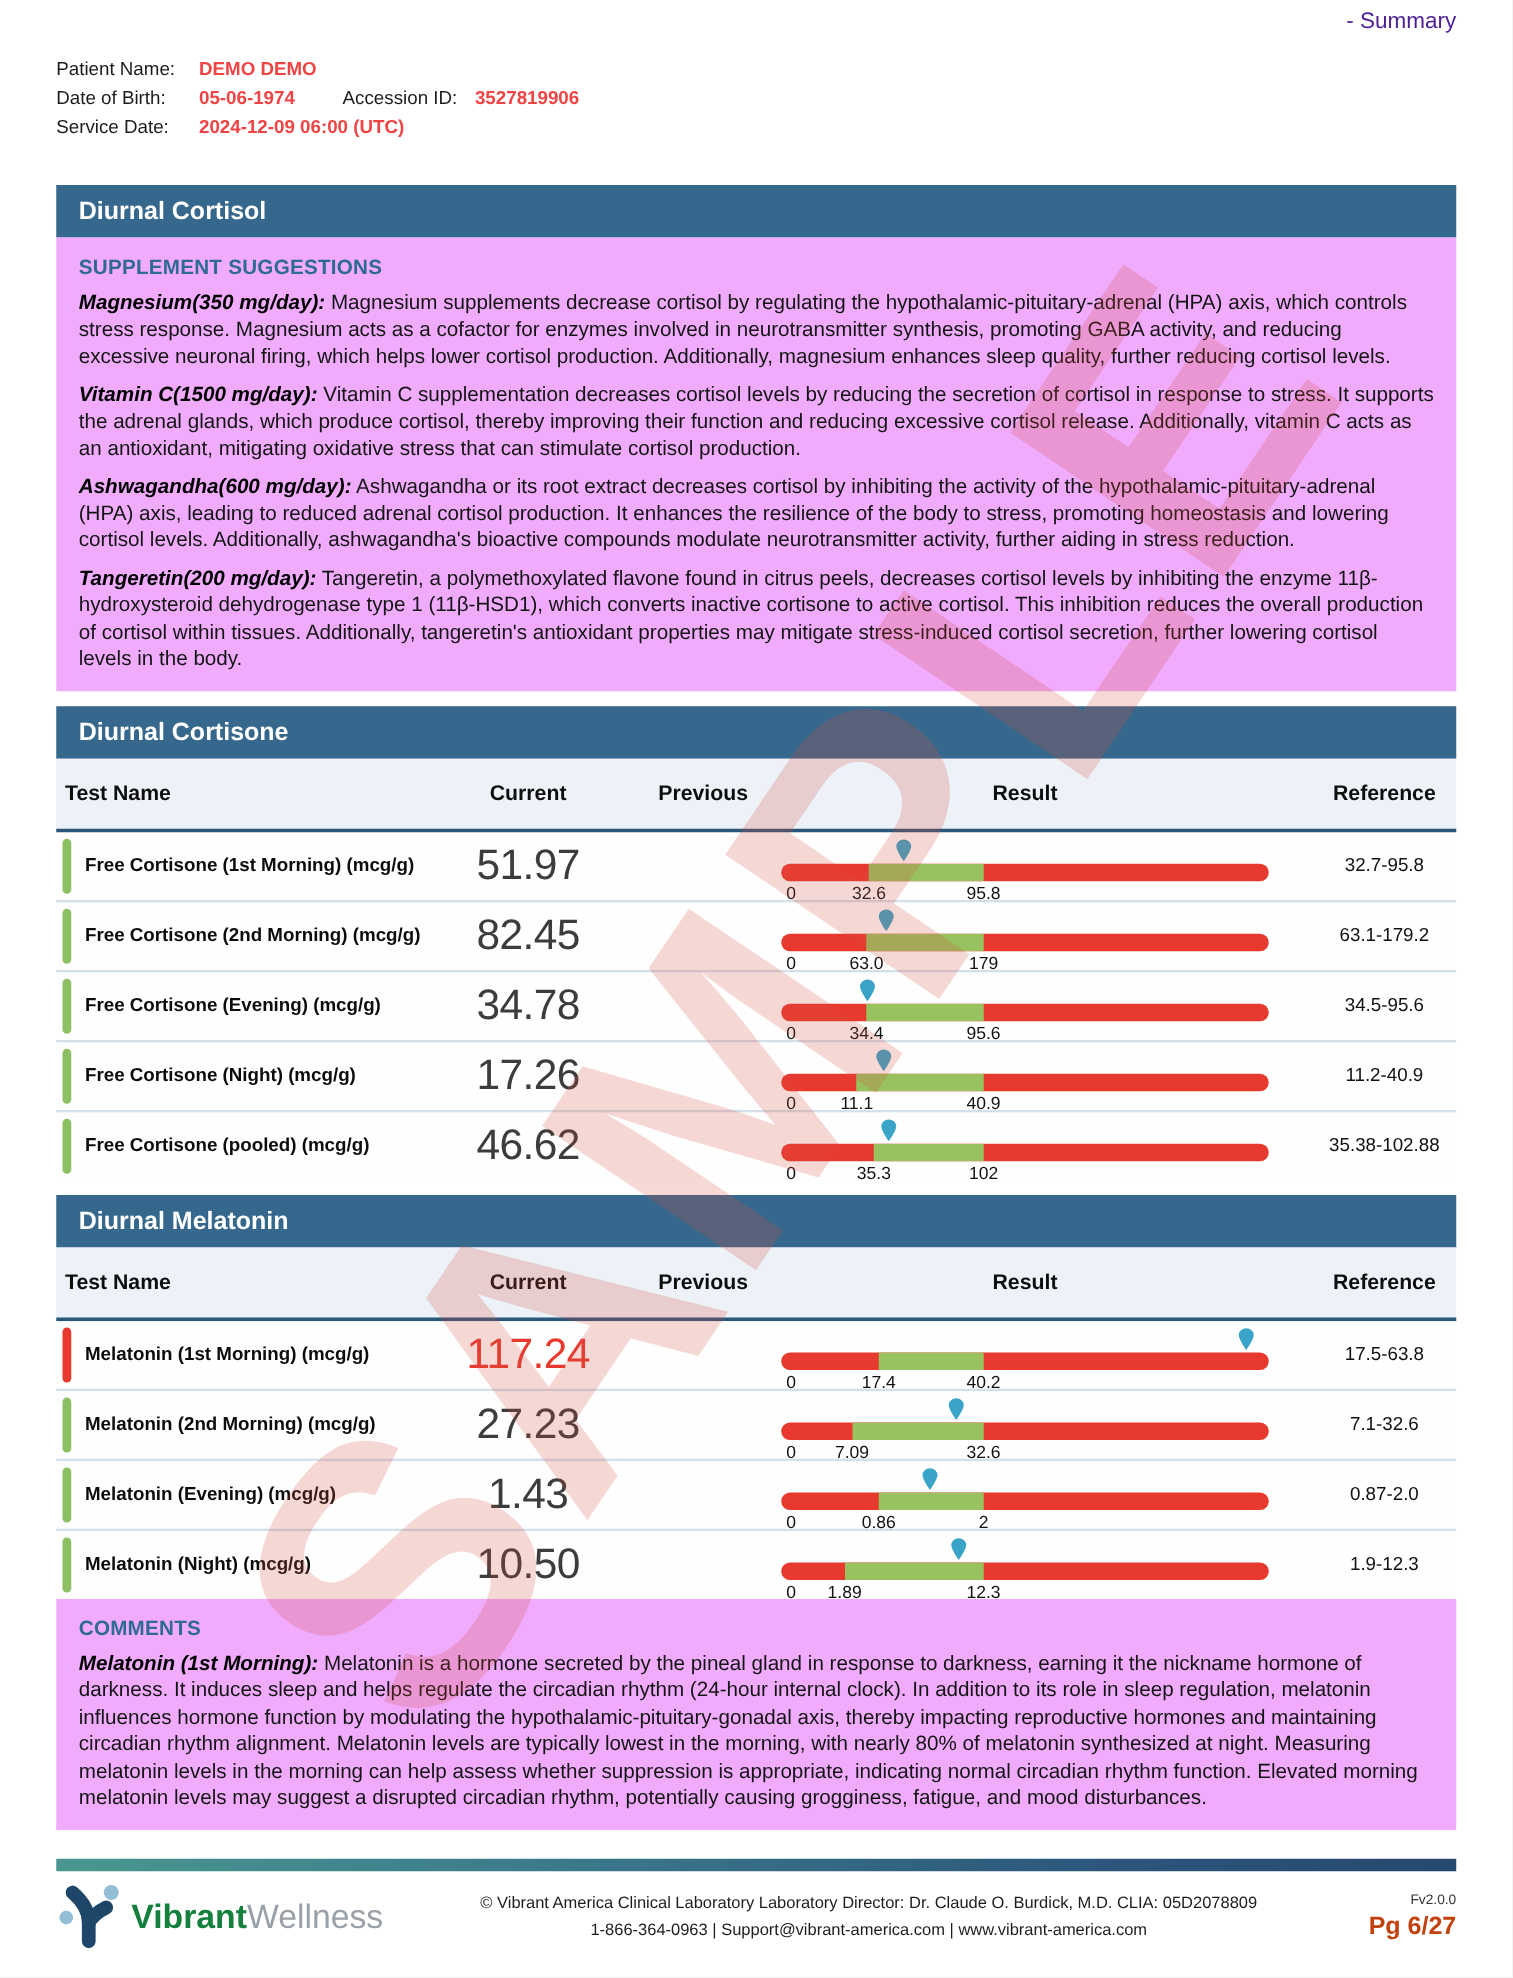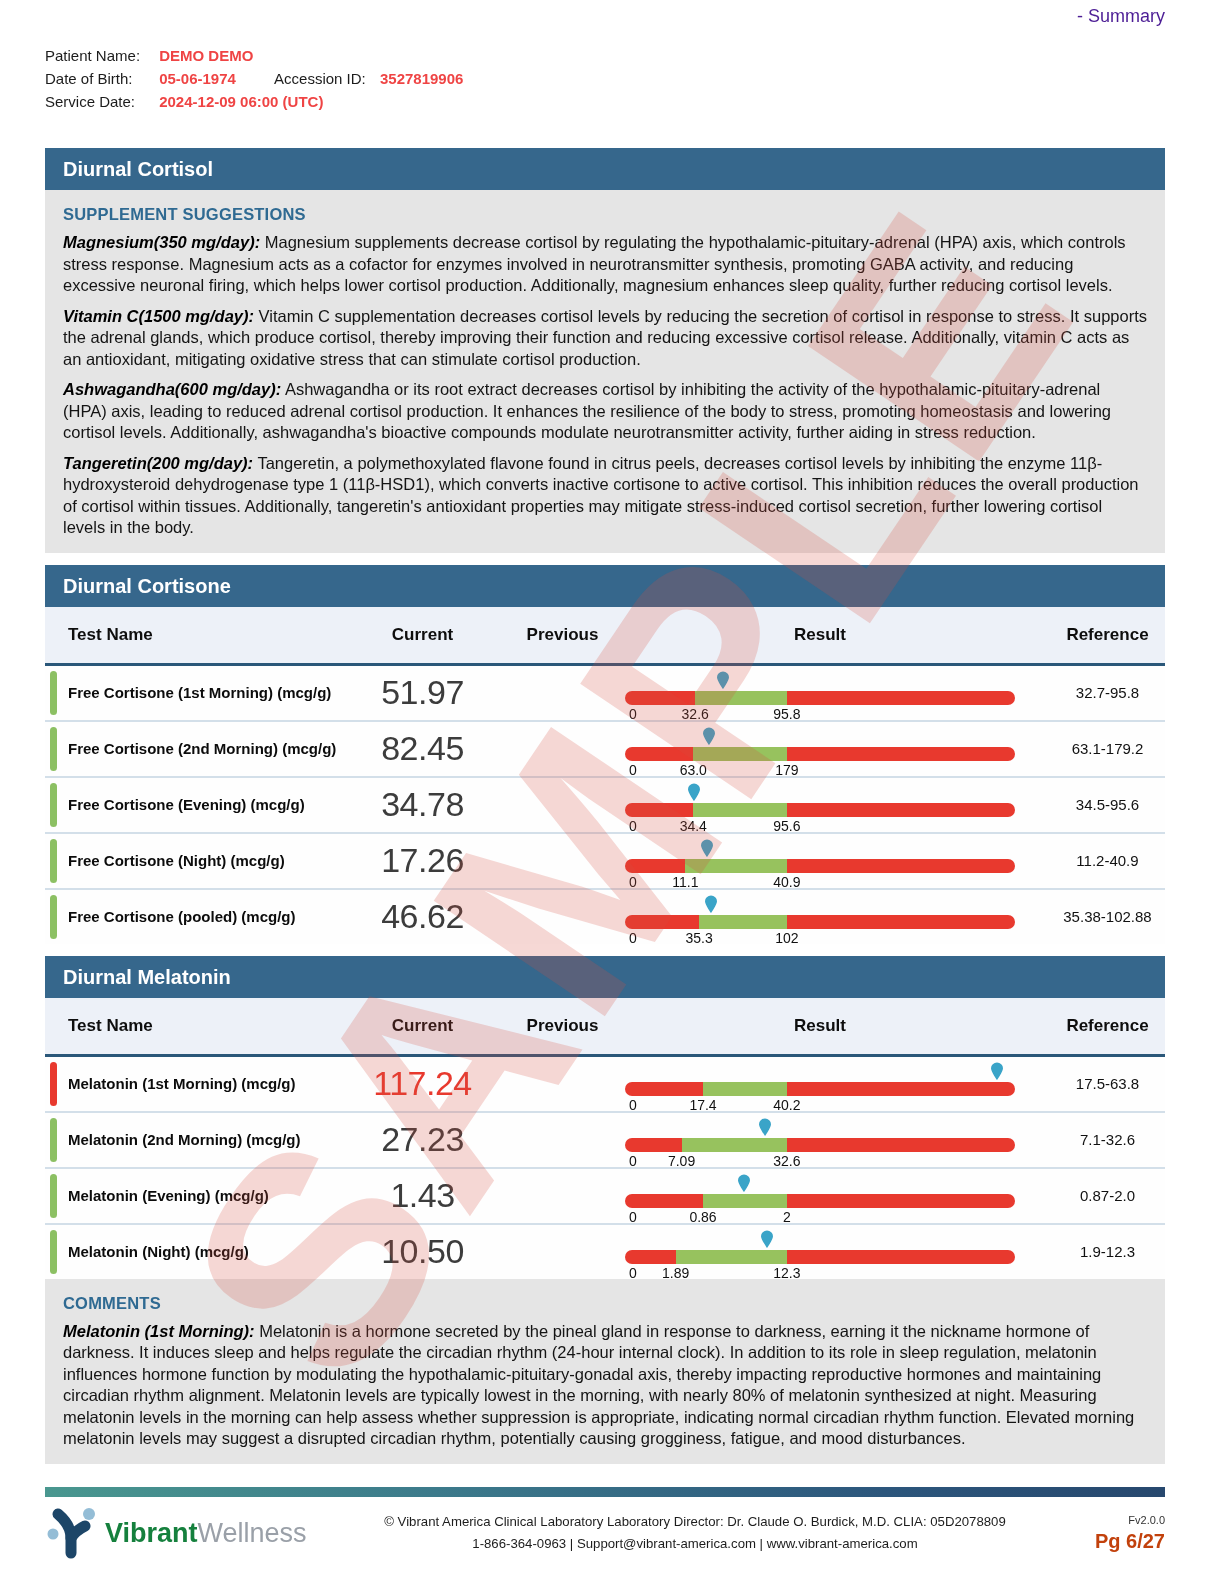"SUPPLEMENT SUGGESTIONS" .text-block { background: #e5e5e5 -> #f0abfc }
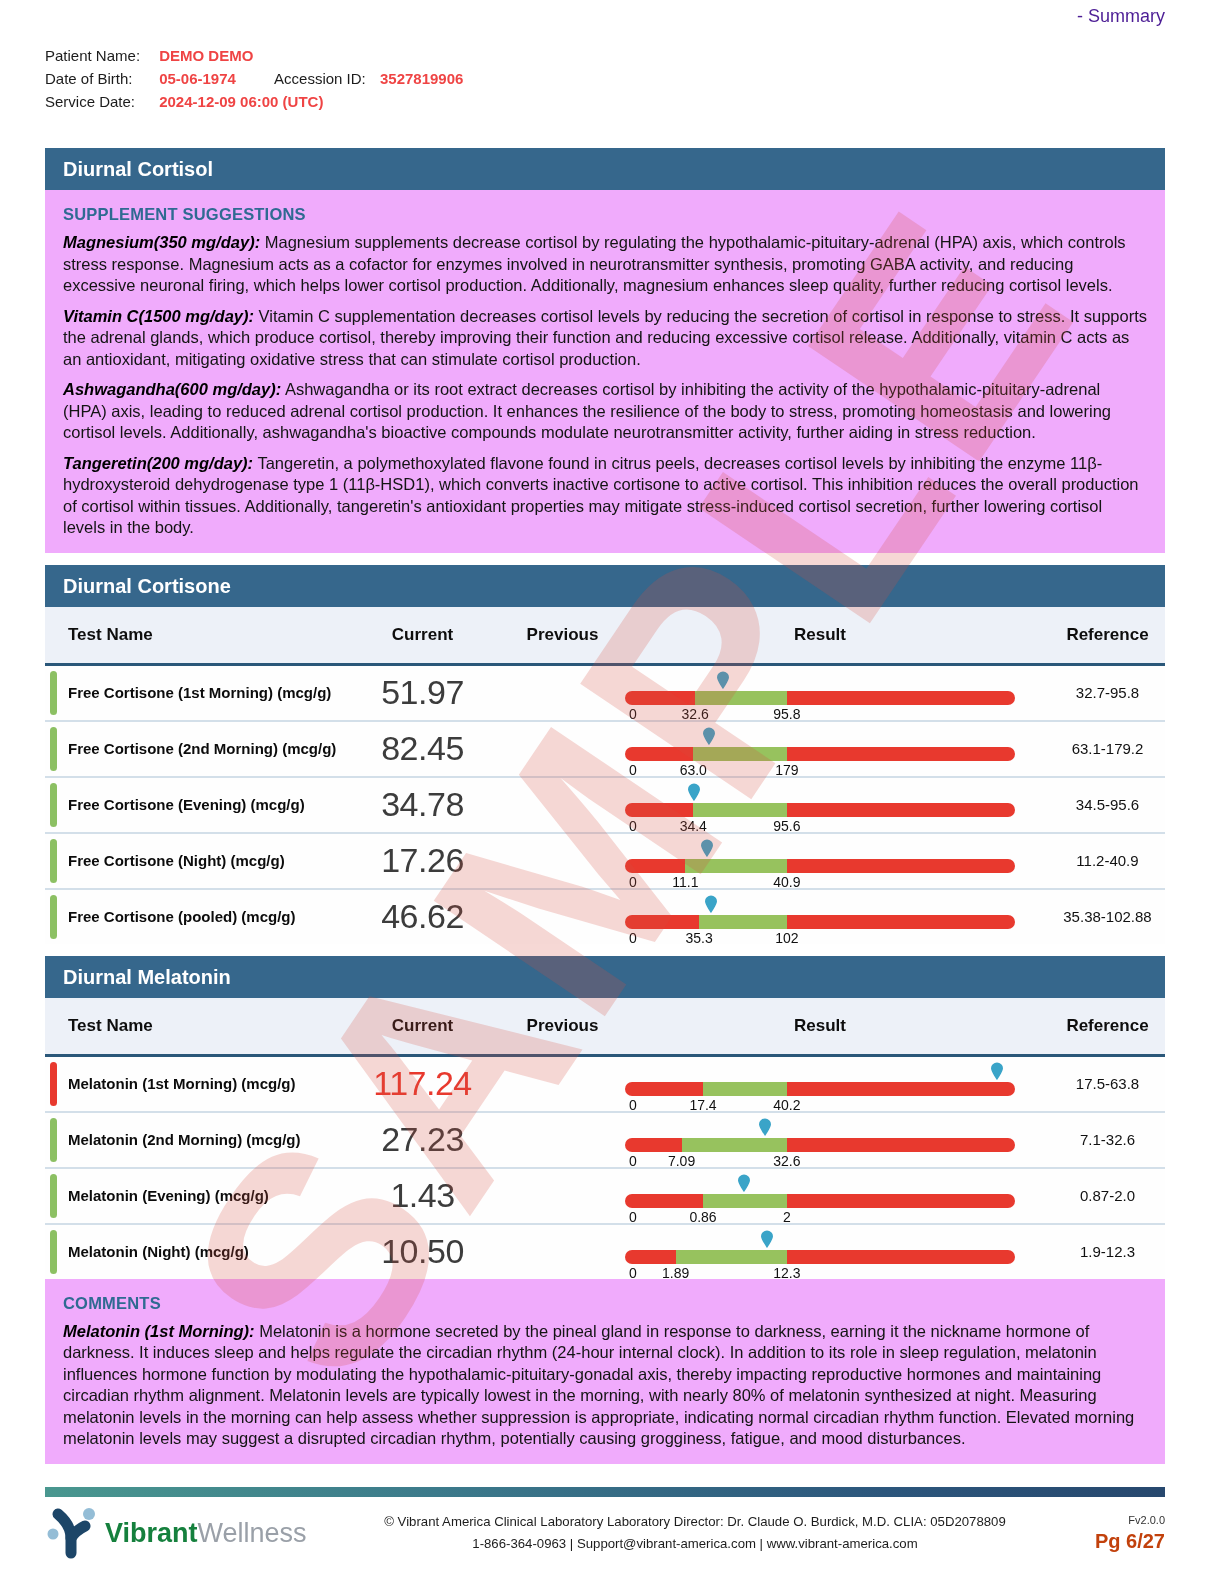"Test Name" .t-head .c-name { padding-left: 23px -> 7px }
